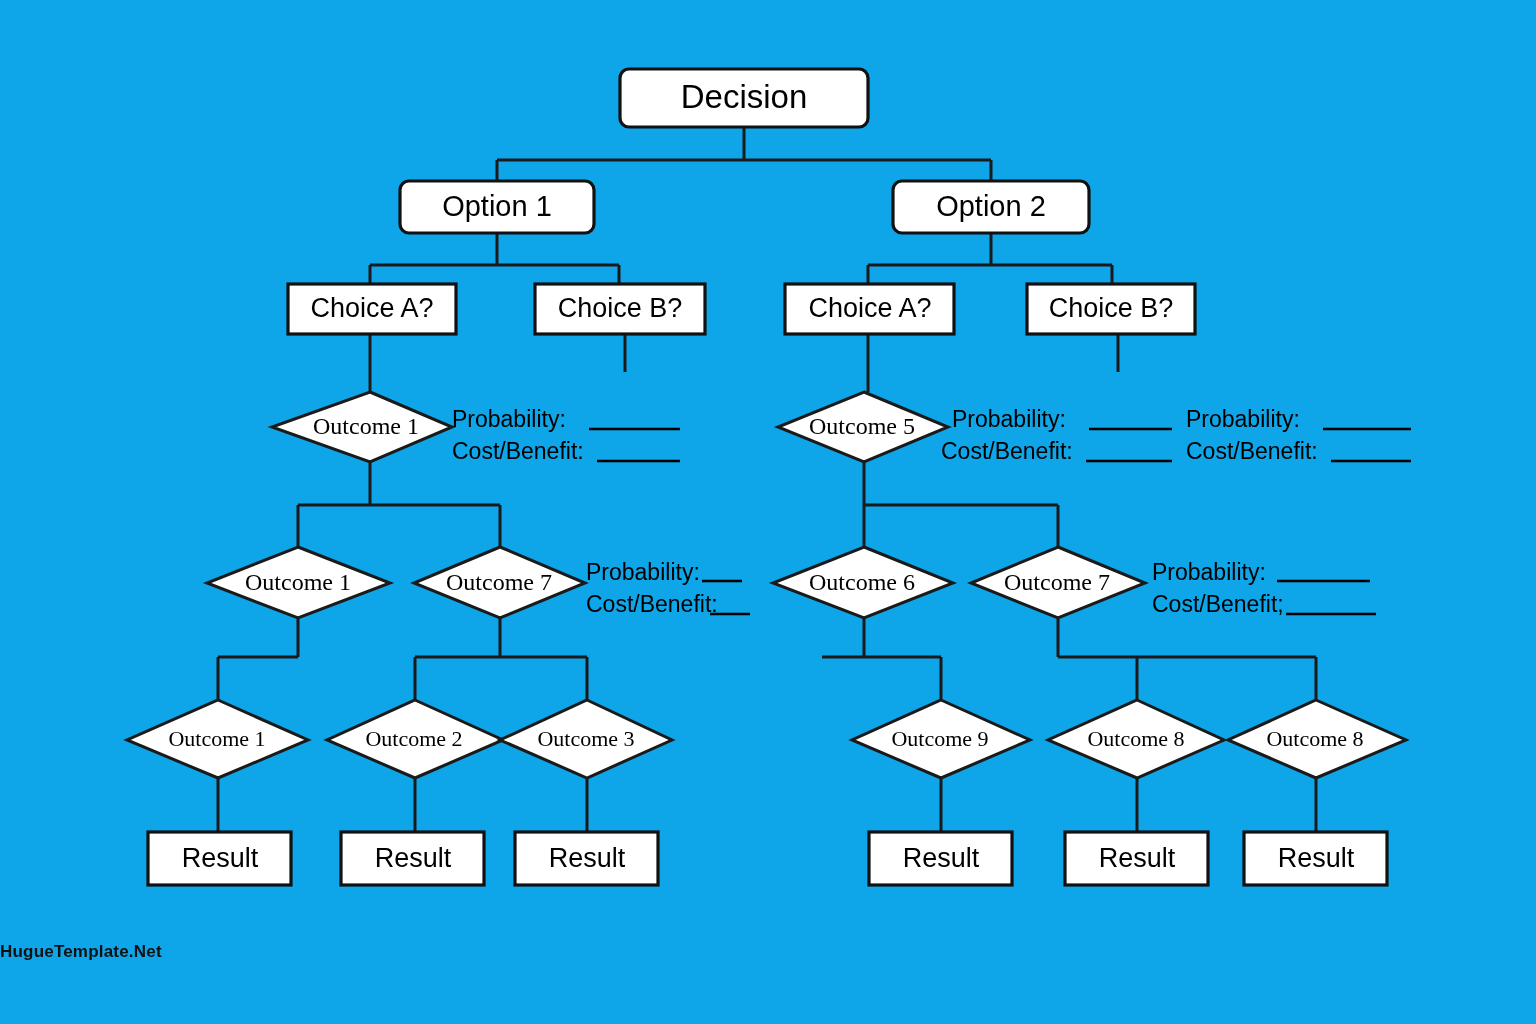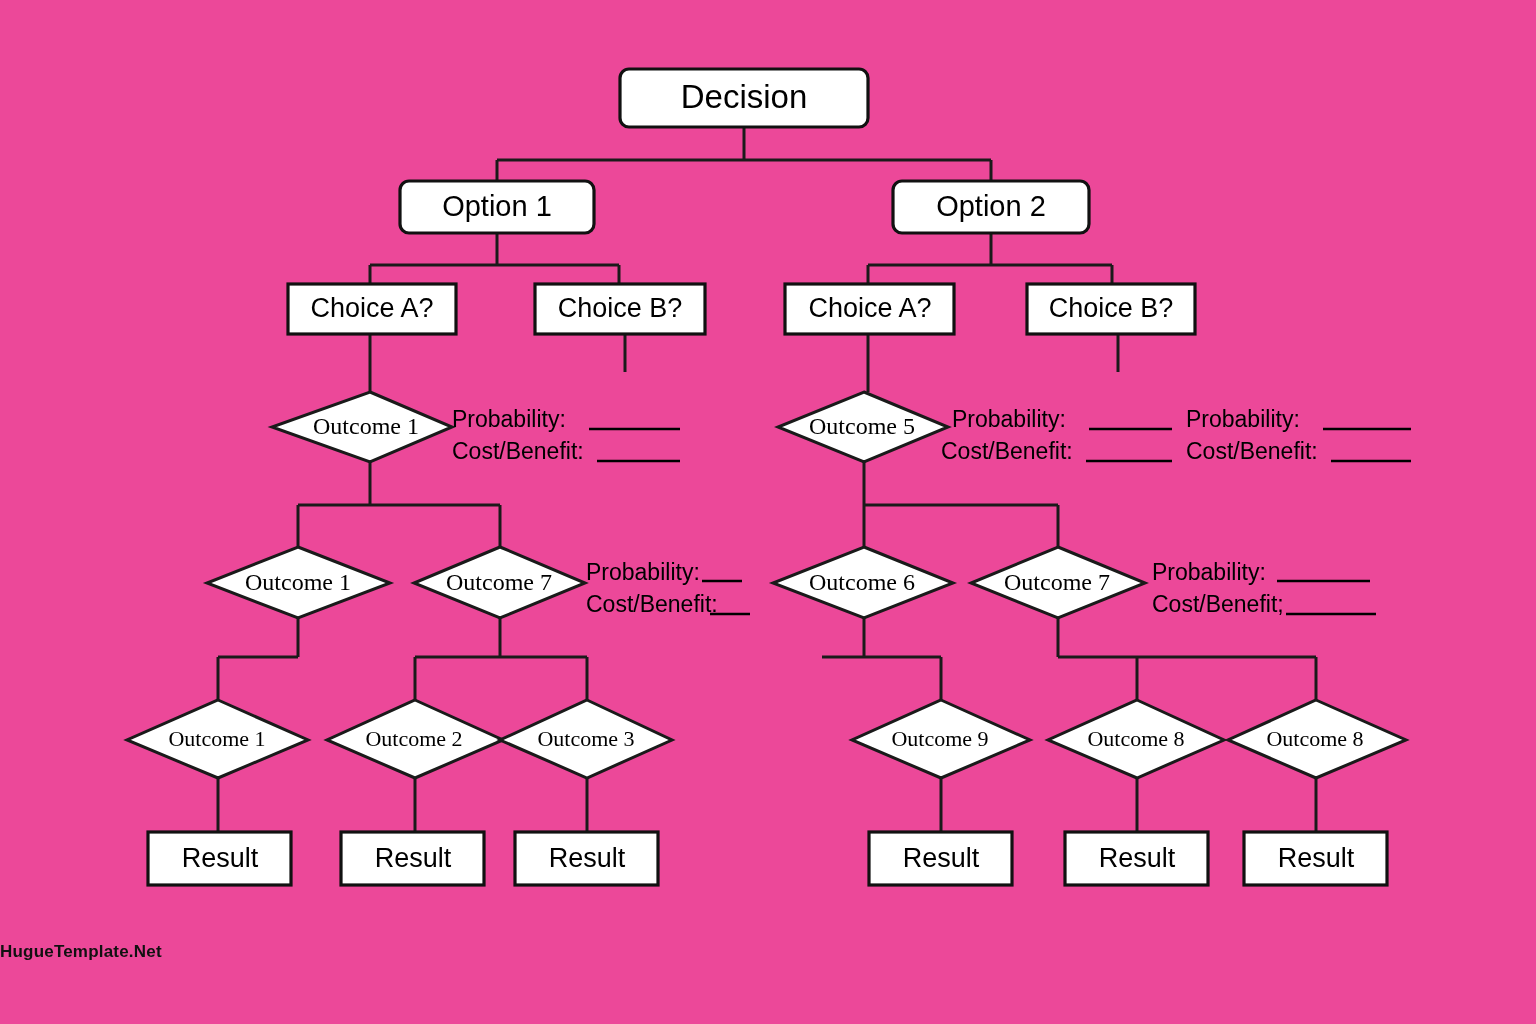"Decision" #stage { background: #ec4899 -> #0ea5e9 }
